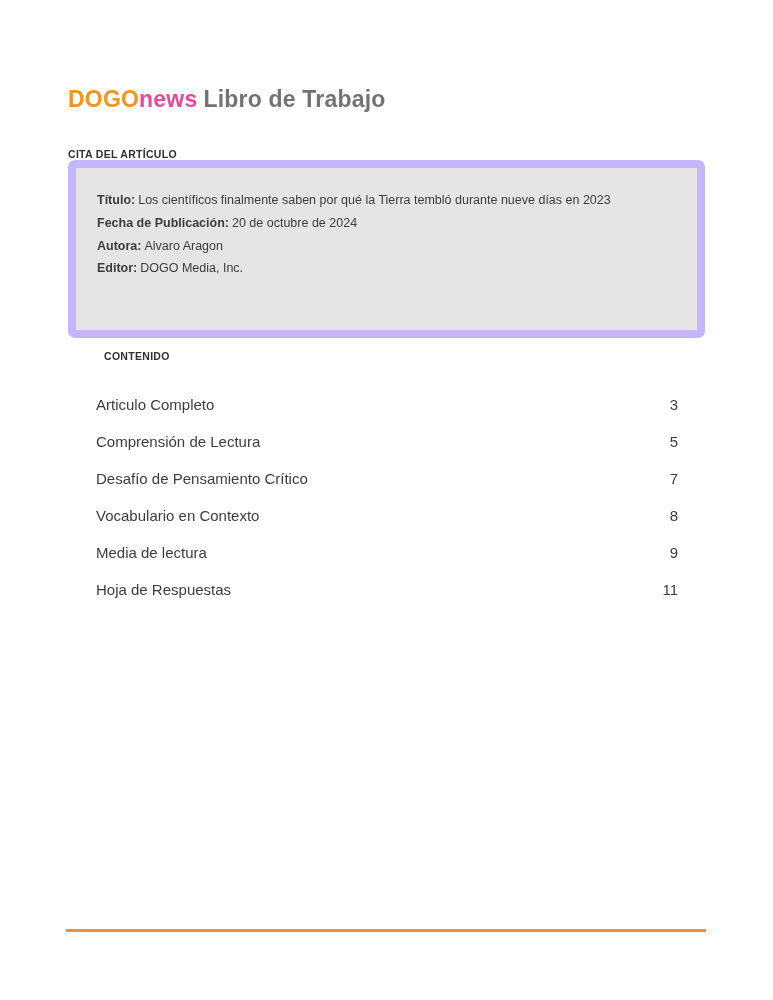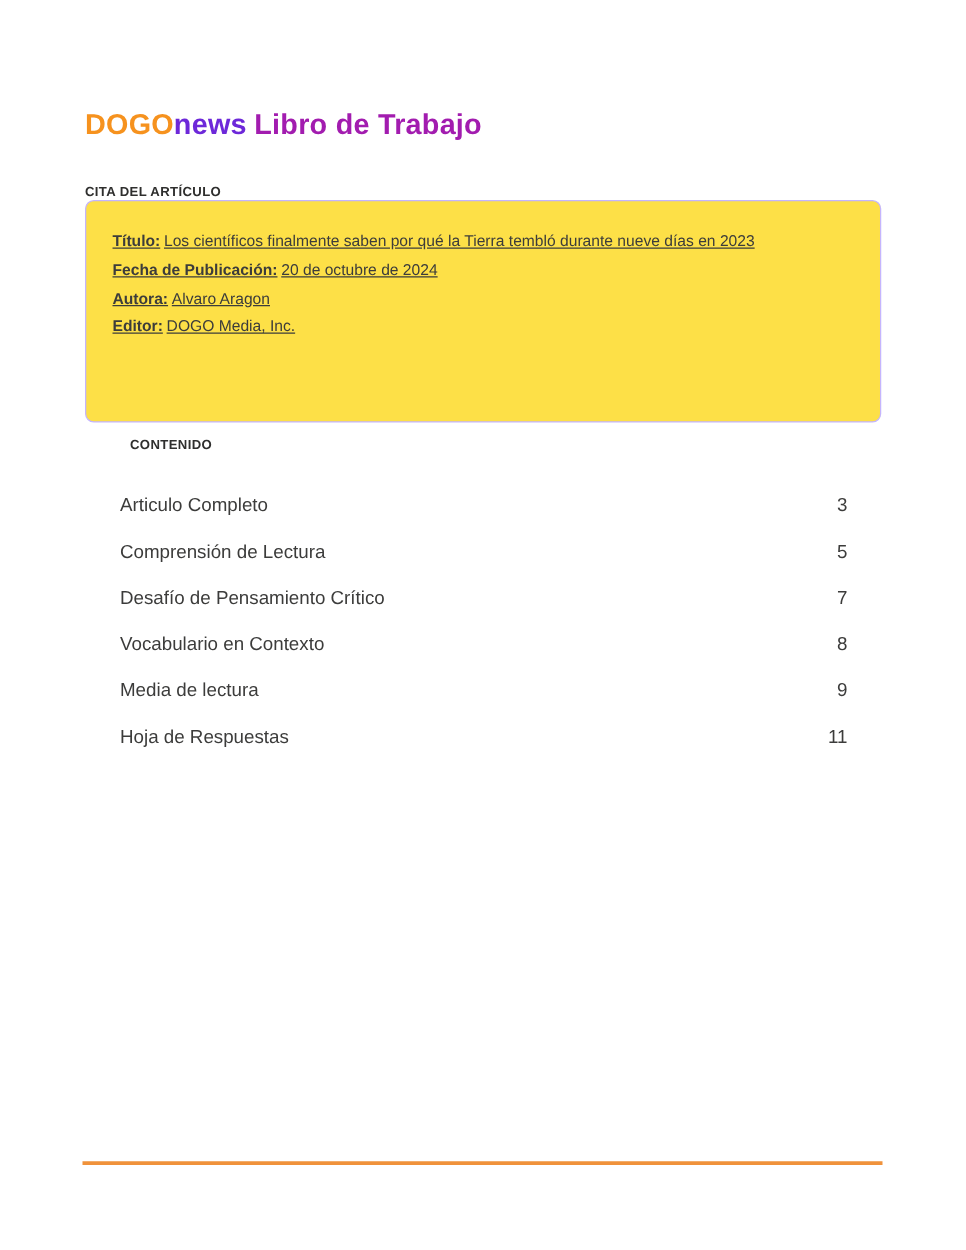"news" .logo-news { color: #6d28d9 -> #ec4899 }
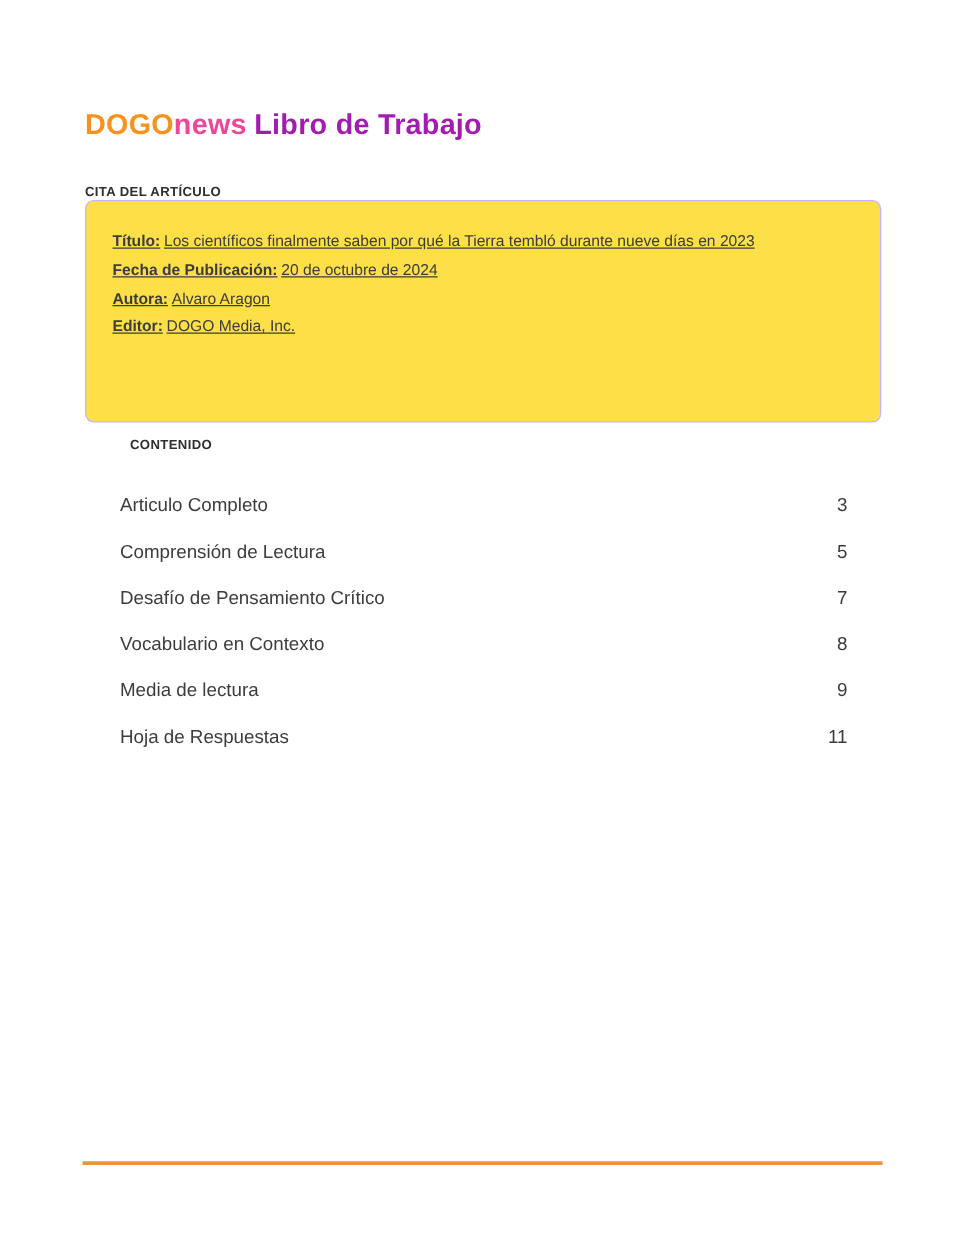"Libro de Trabajo" .header-title { color: #a21caf -> #737373 }
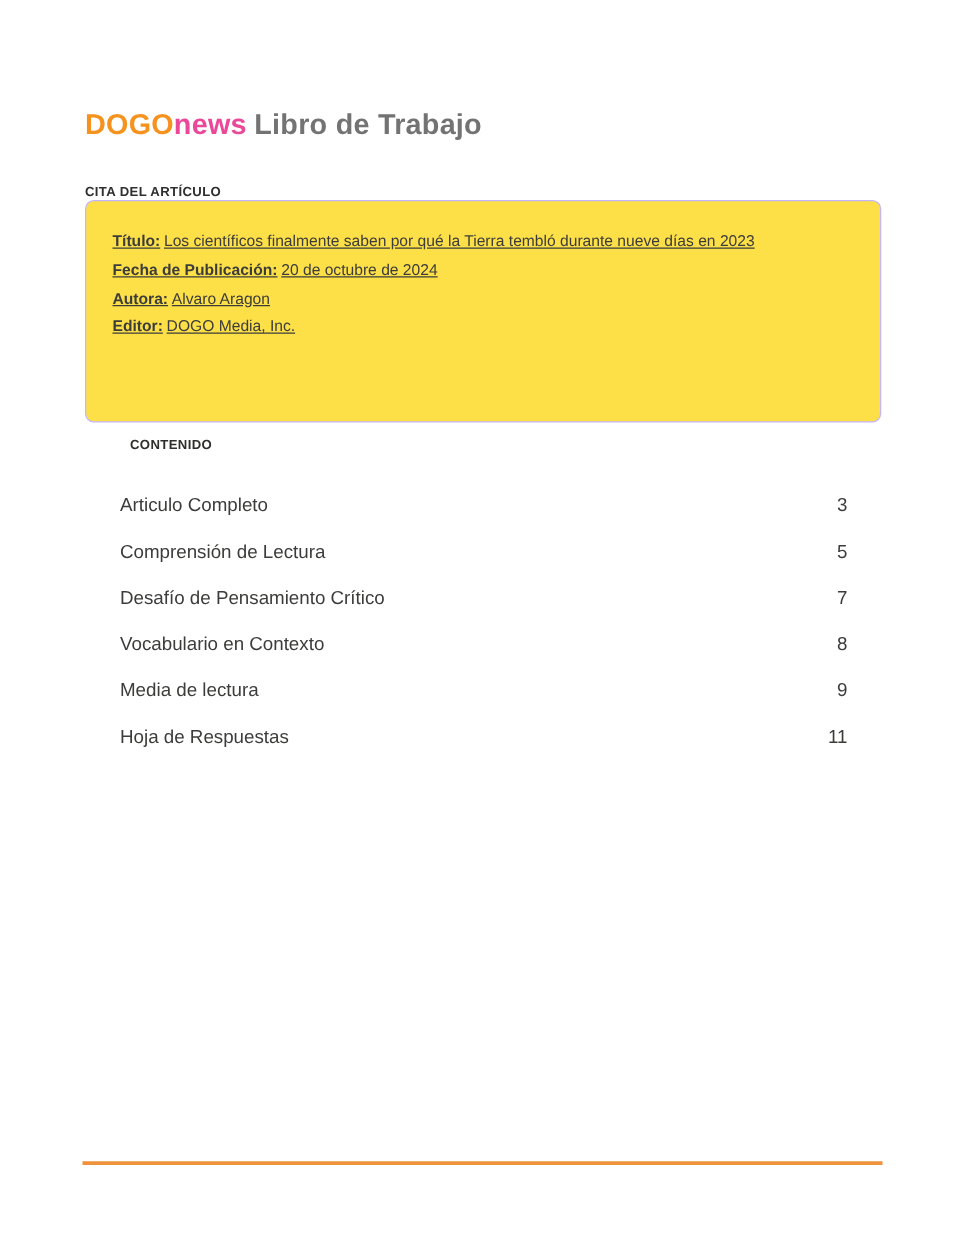"Título: Los científicos finalmente saben" .citation-box { background: #fde047 -> #e5e5e5; border: 1px solid #c4b5fd -> 8px solid #c4b5fd; text-decoration: underline -> none }
